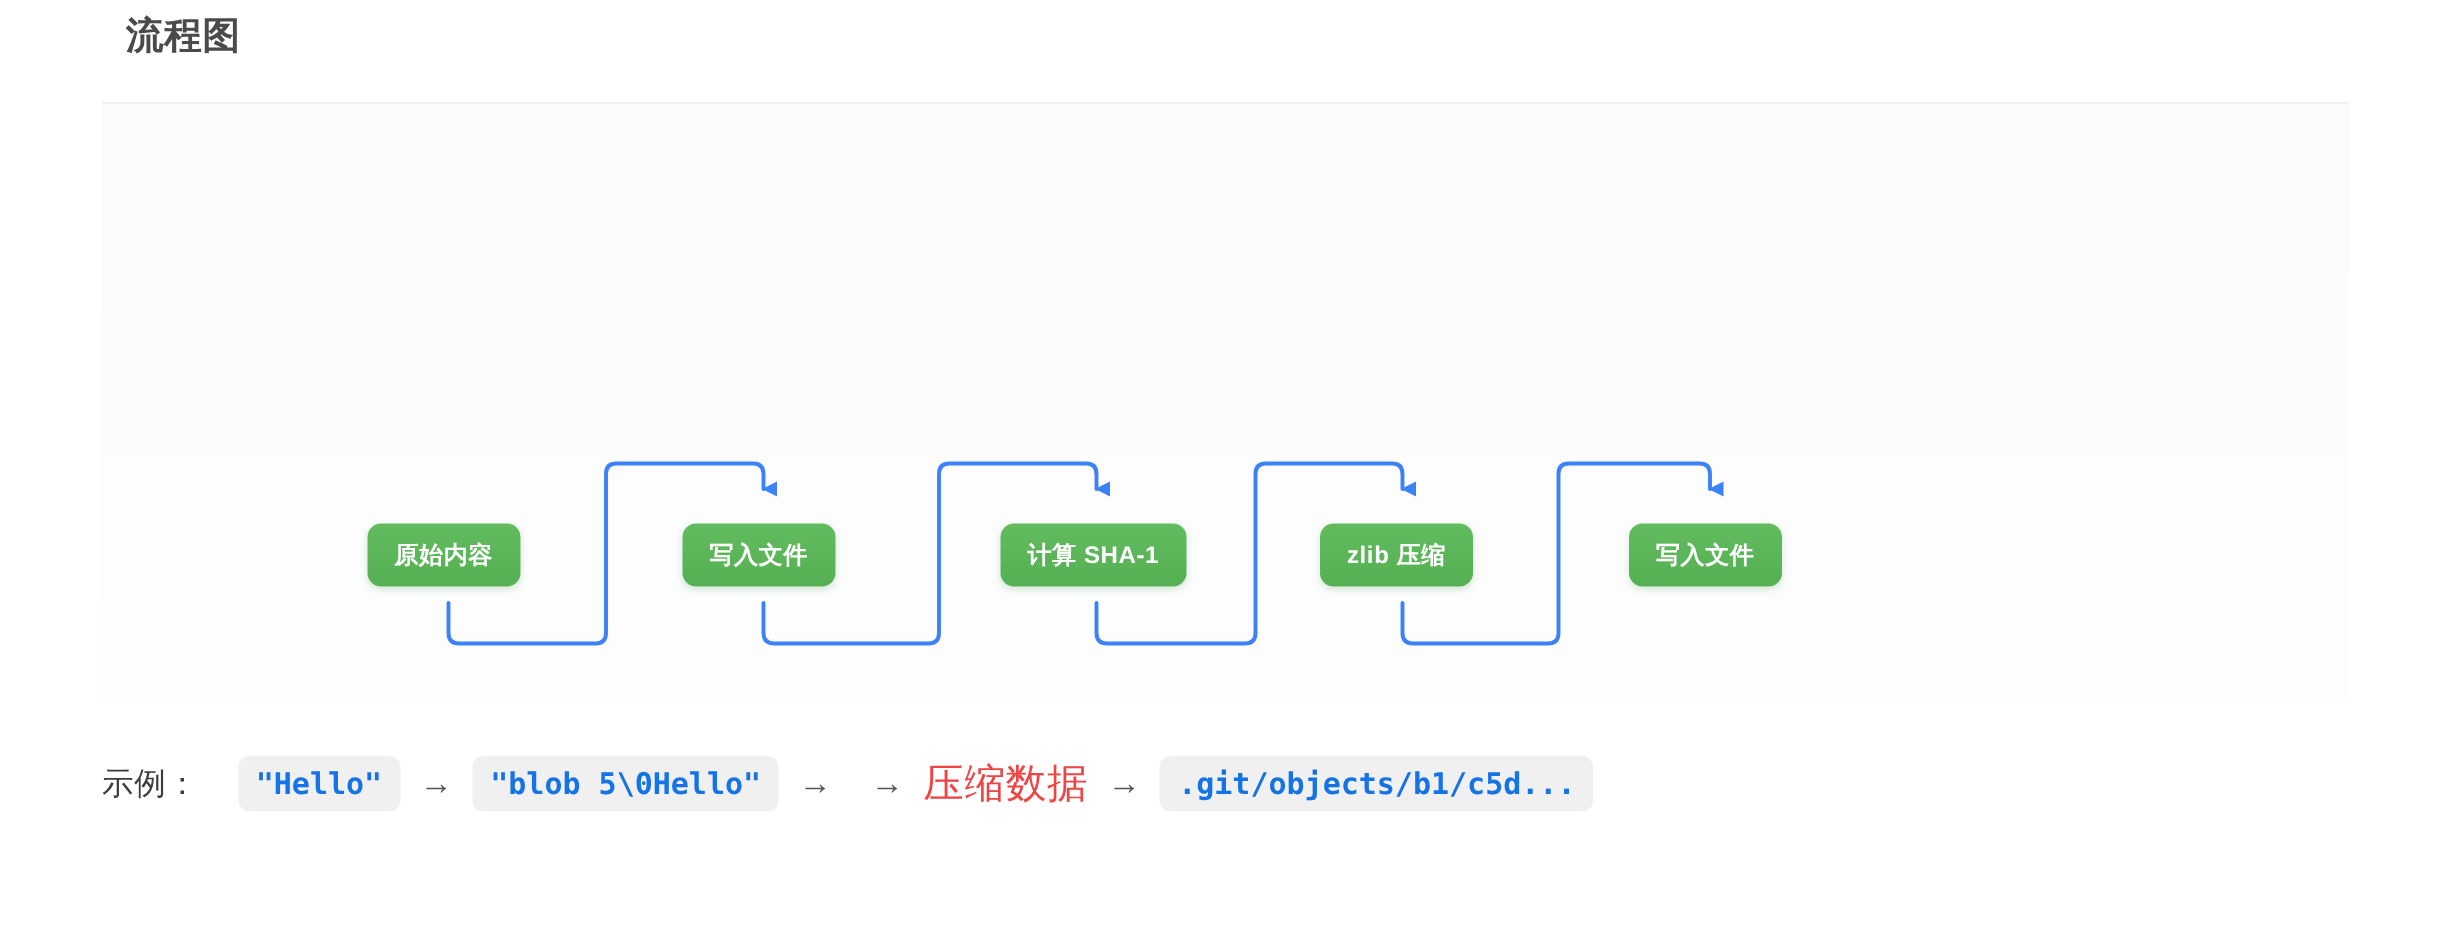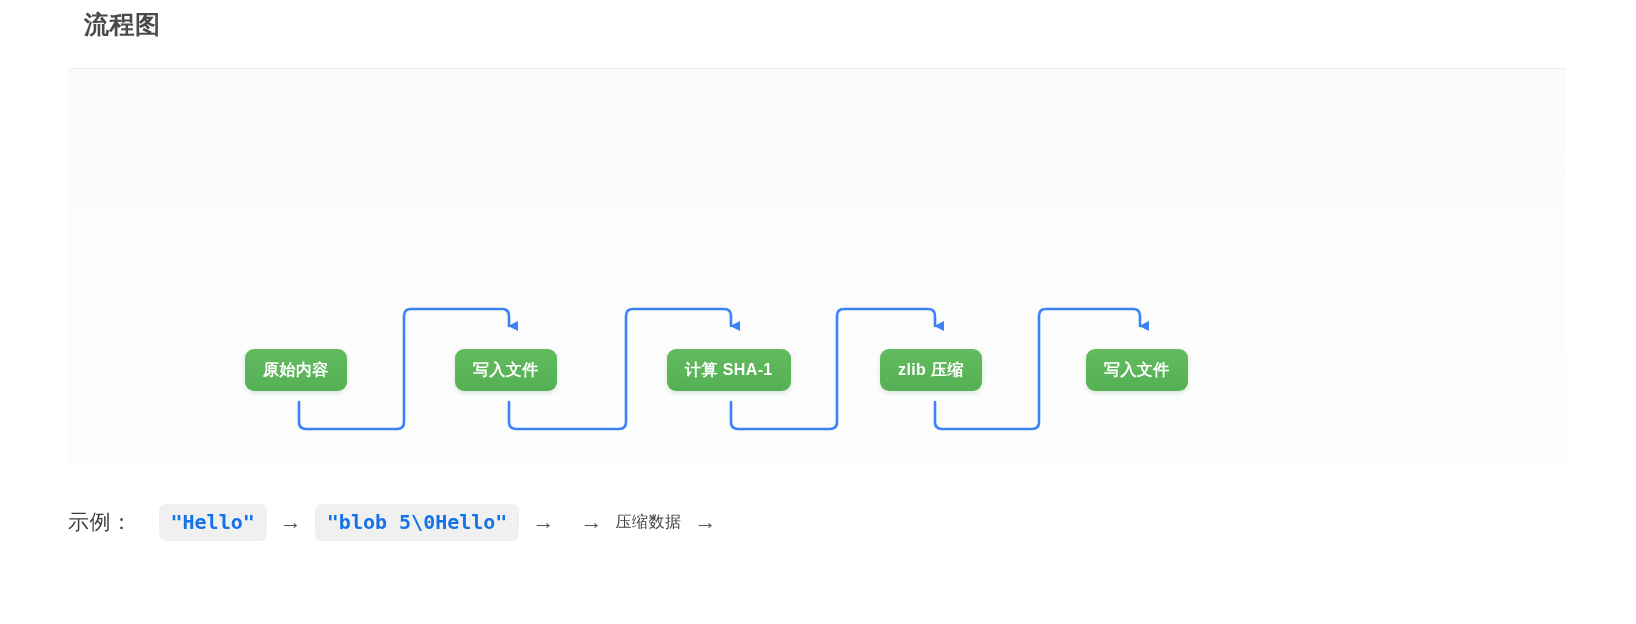"压缩数据" .plain-step { color: #404040 -> #ef4444; font-size: 16px -> 27px }
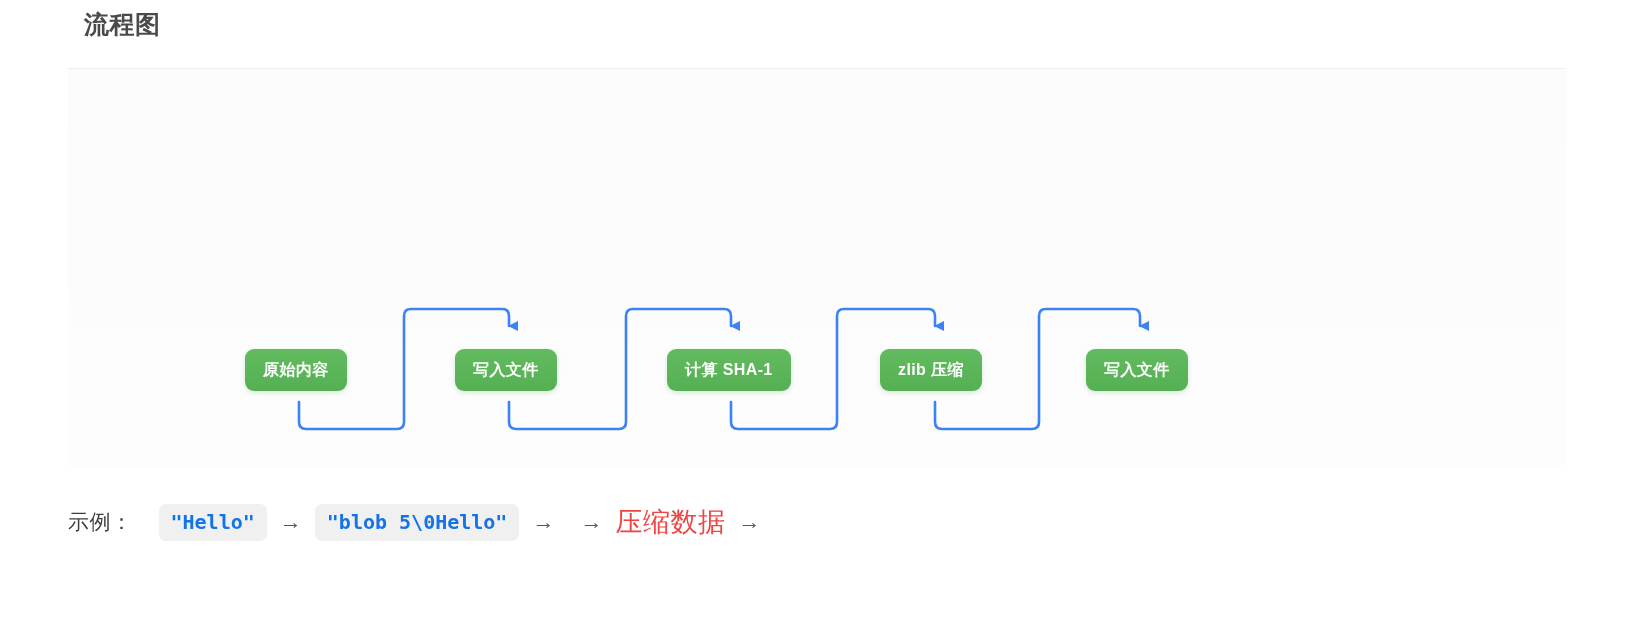".git/objects/b1/c5d..." span.code-chip { html: none -> <span>.git/objects/b1/c5d...</span> }
